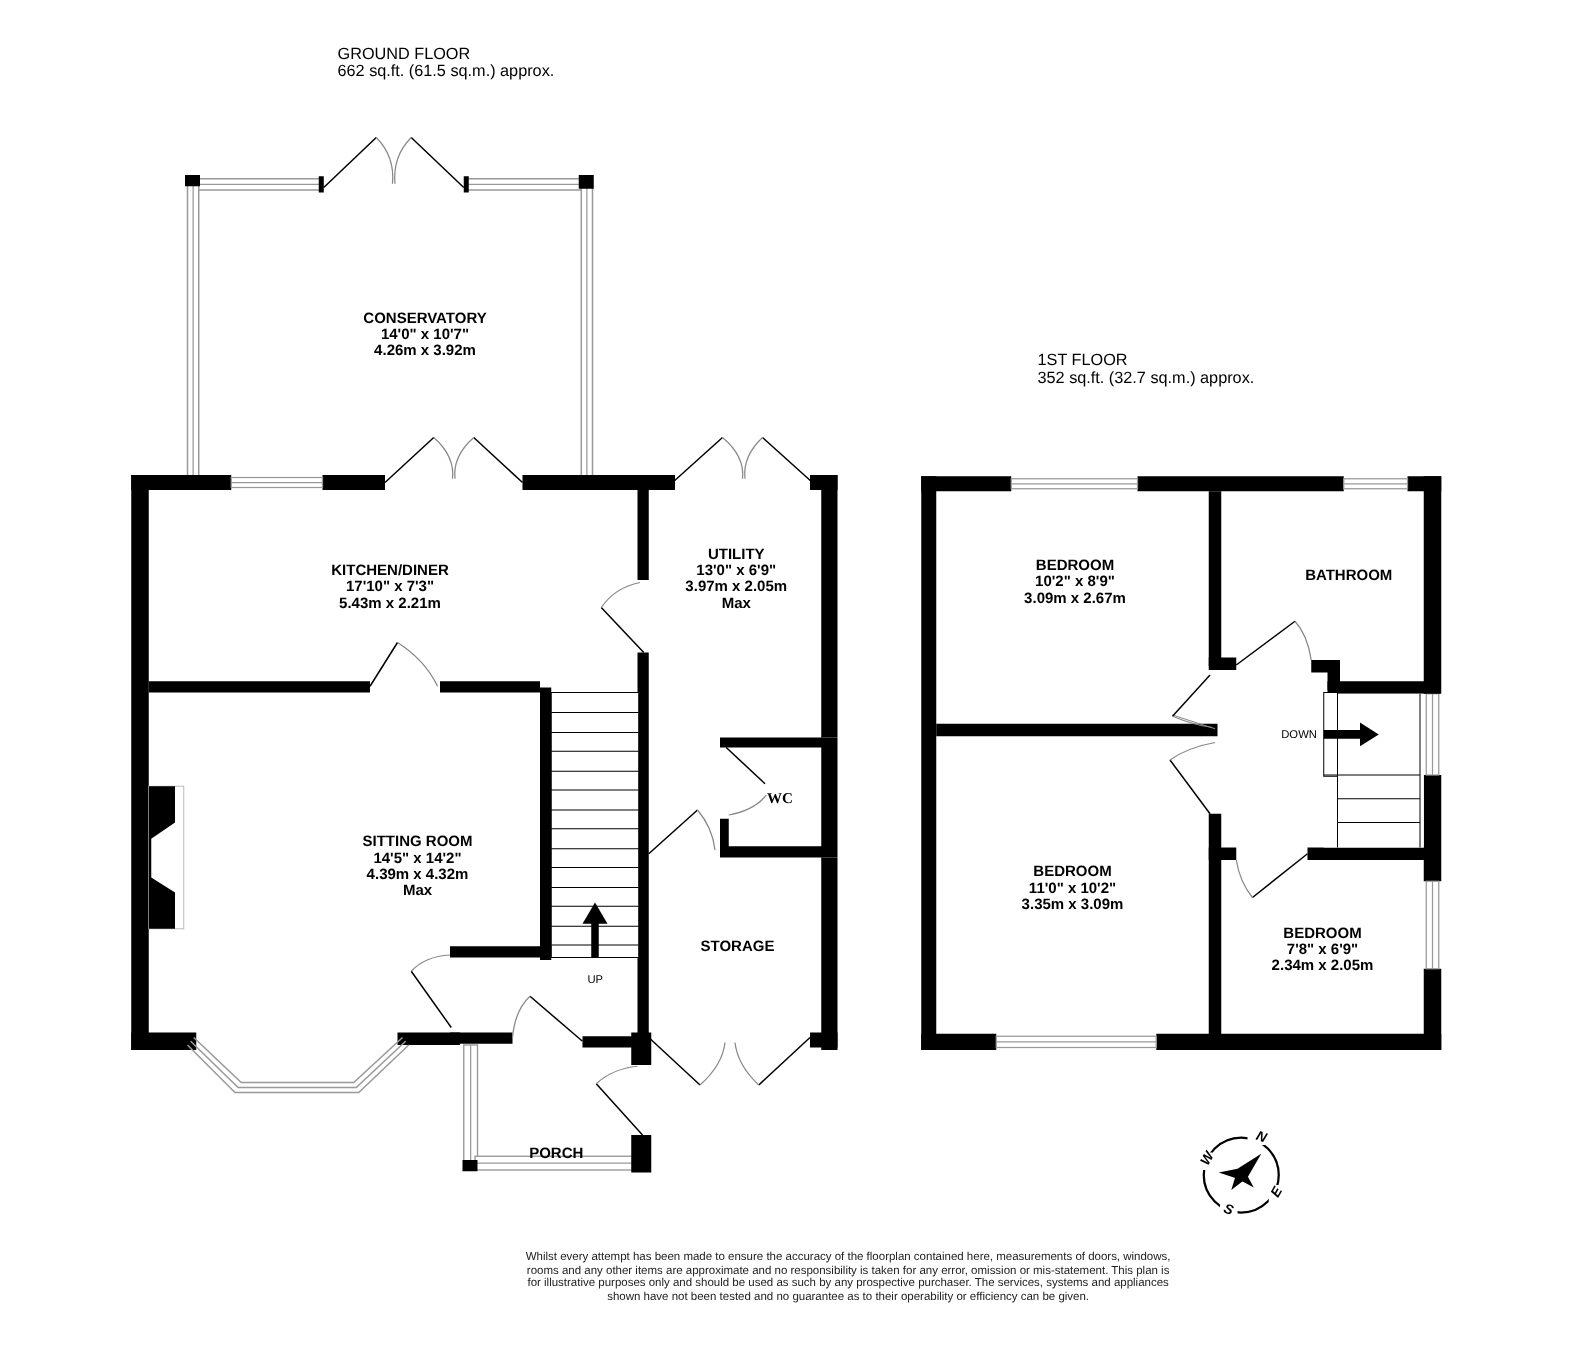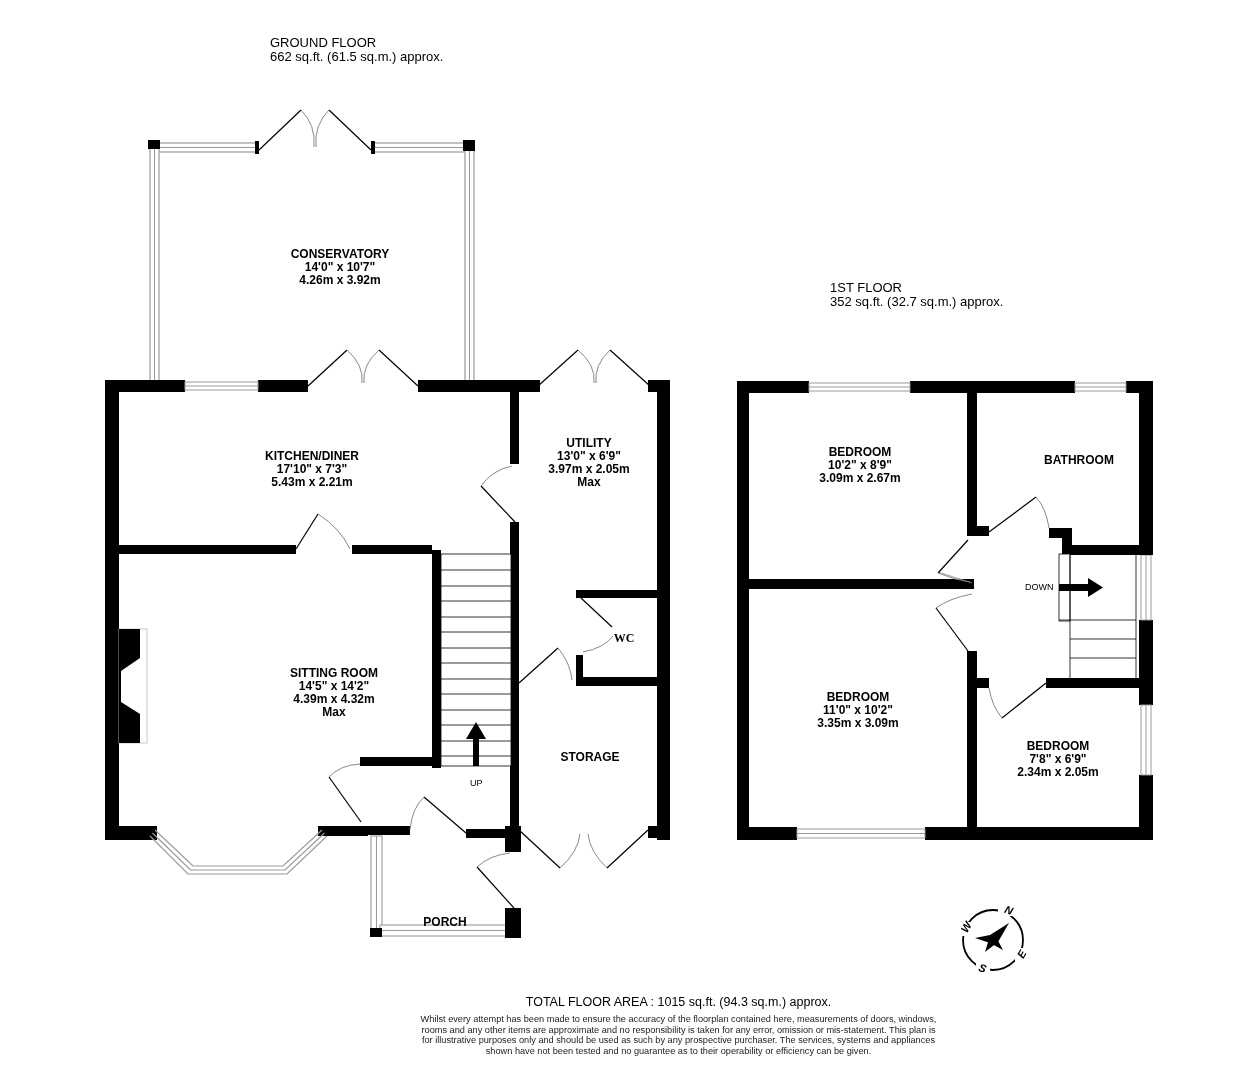"TOTAL FLOOR AREA : 1015" div.total { html: <div>TOTAL FLOOR AREA : 1015 sq.ft. (94.3 sq.m.) approx.</div> -> none }
